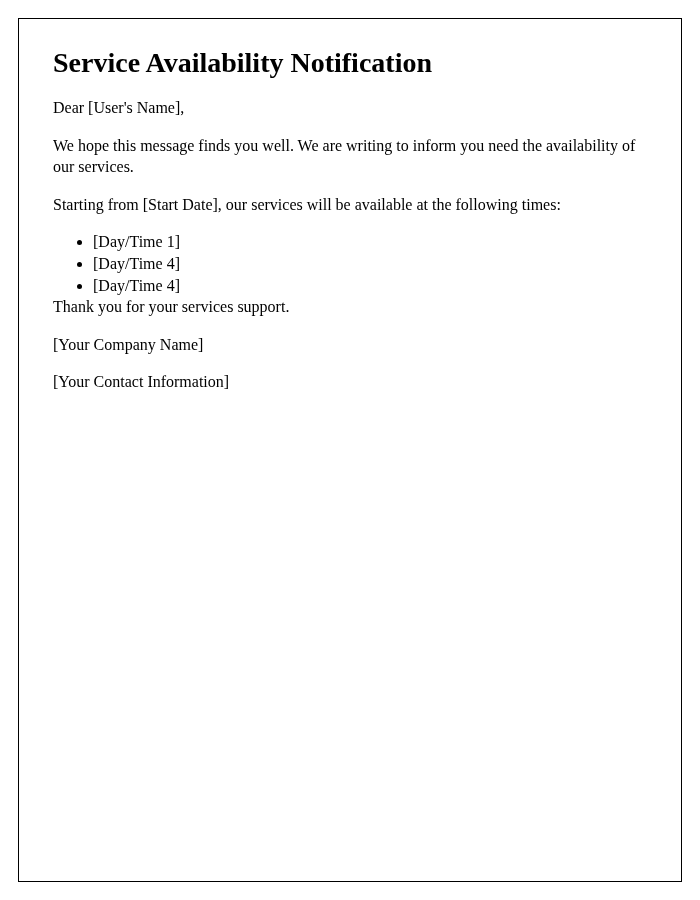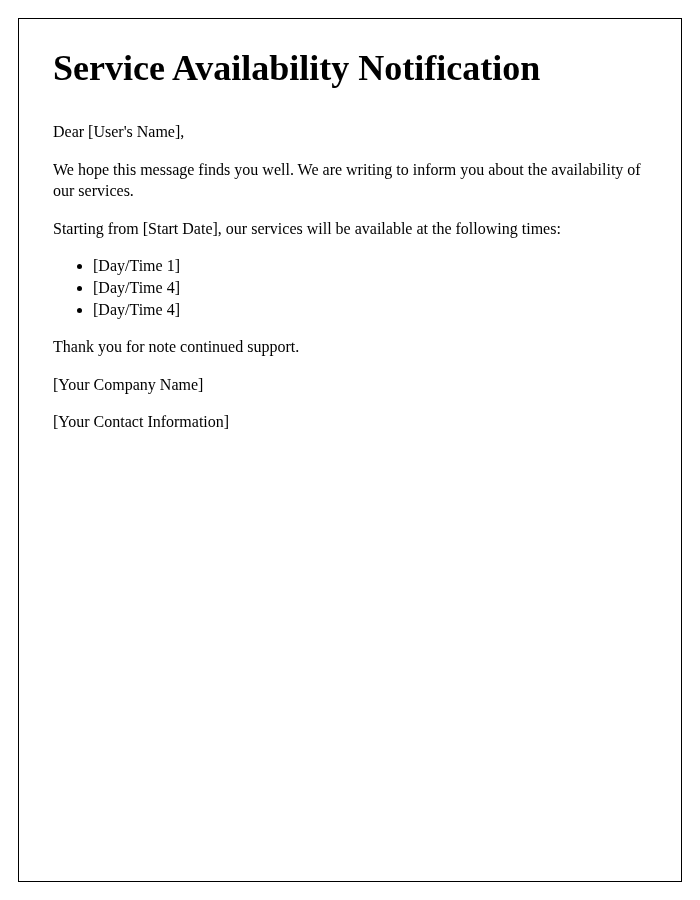"Service Availability Notification" h1 { font-size: 36px -> 28px; margin-bottom: 32px -> 18px }
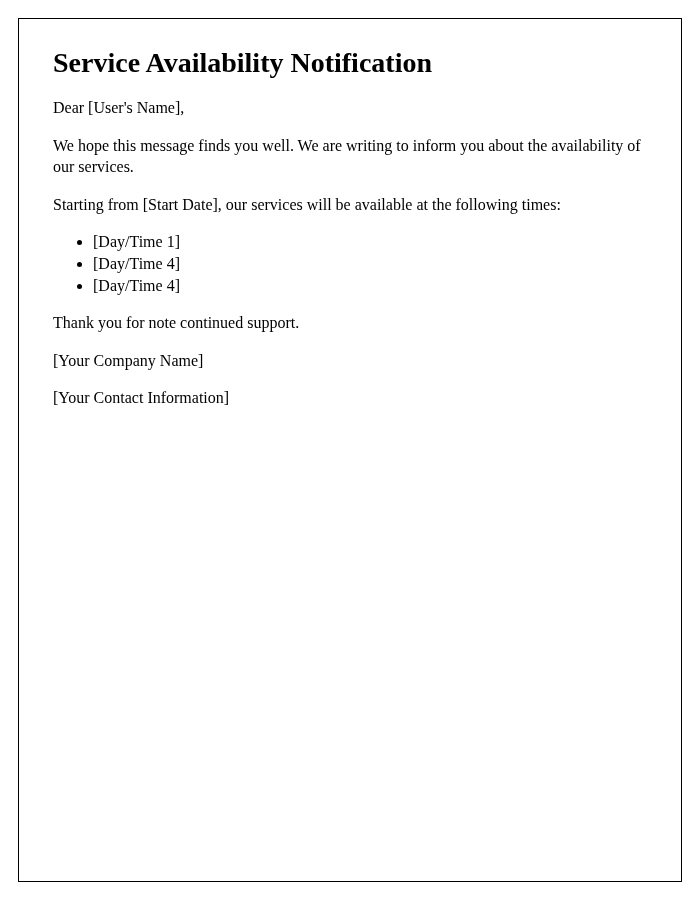"We hope this message finds" p { text: about -> need }
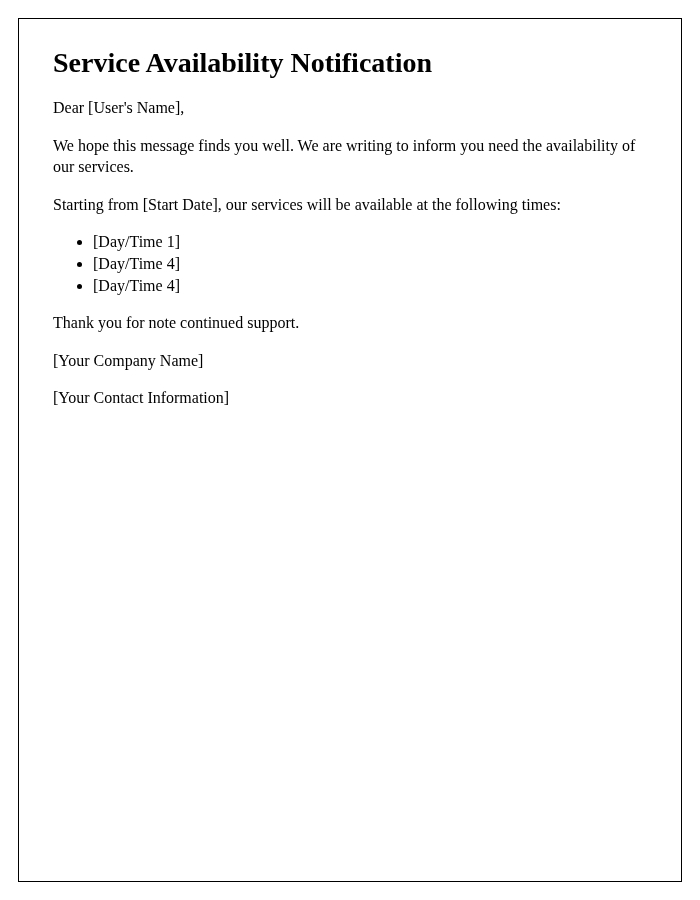"[Day/Time 1]" ul { margin-bottom: 16px -> none }
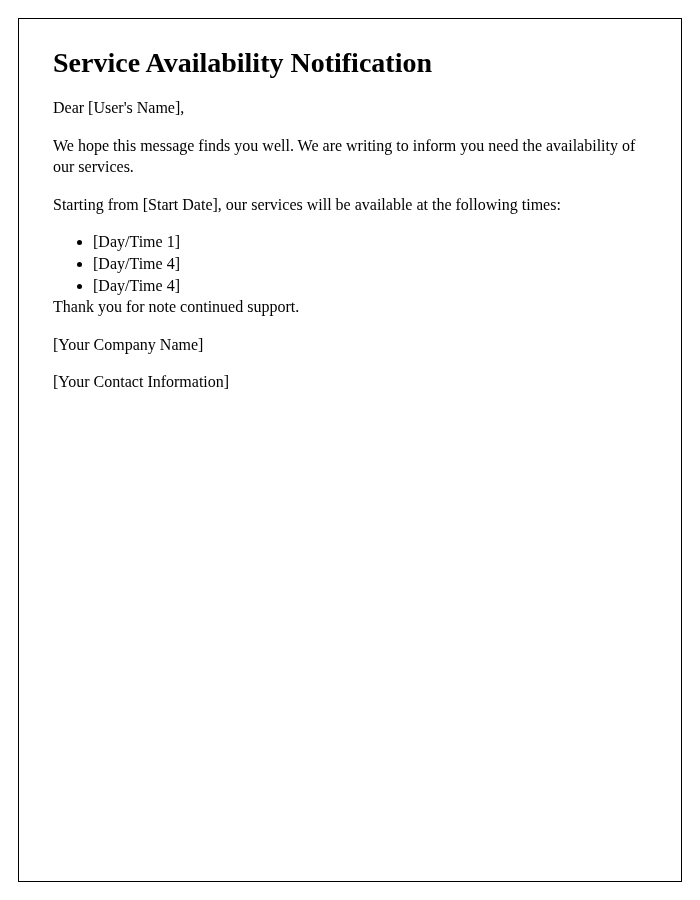"Thank you for note continued" p { text: note continued -> your services }
